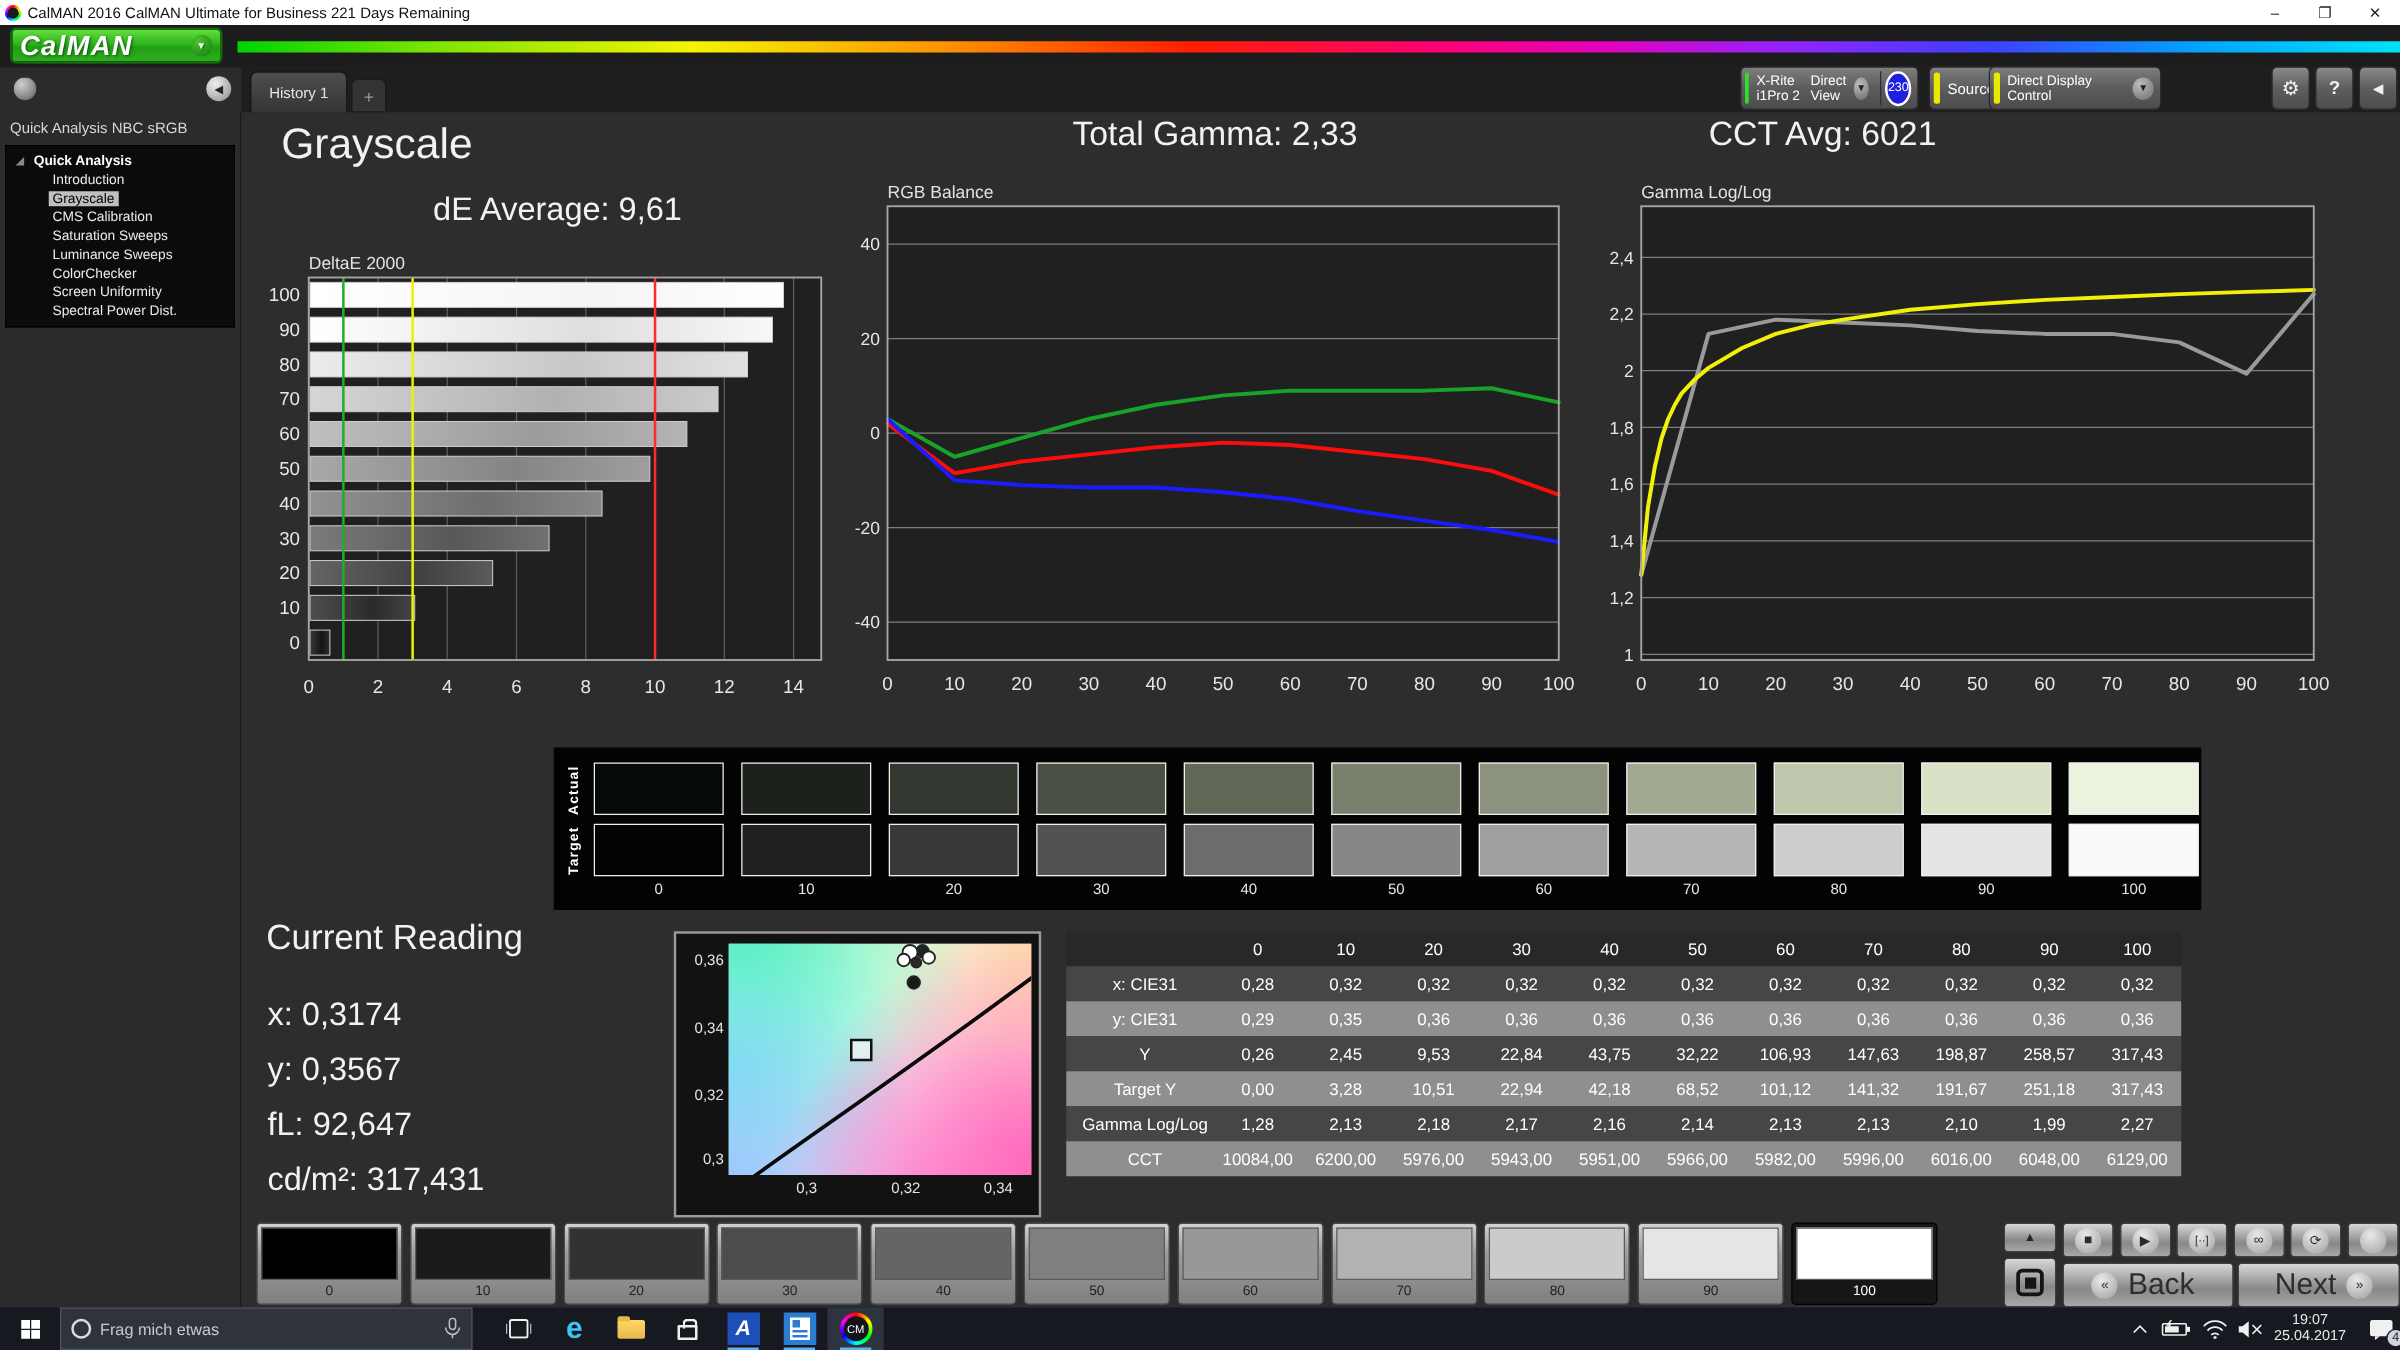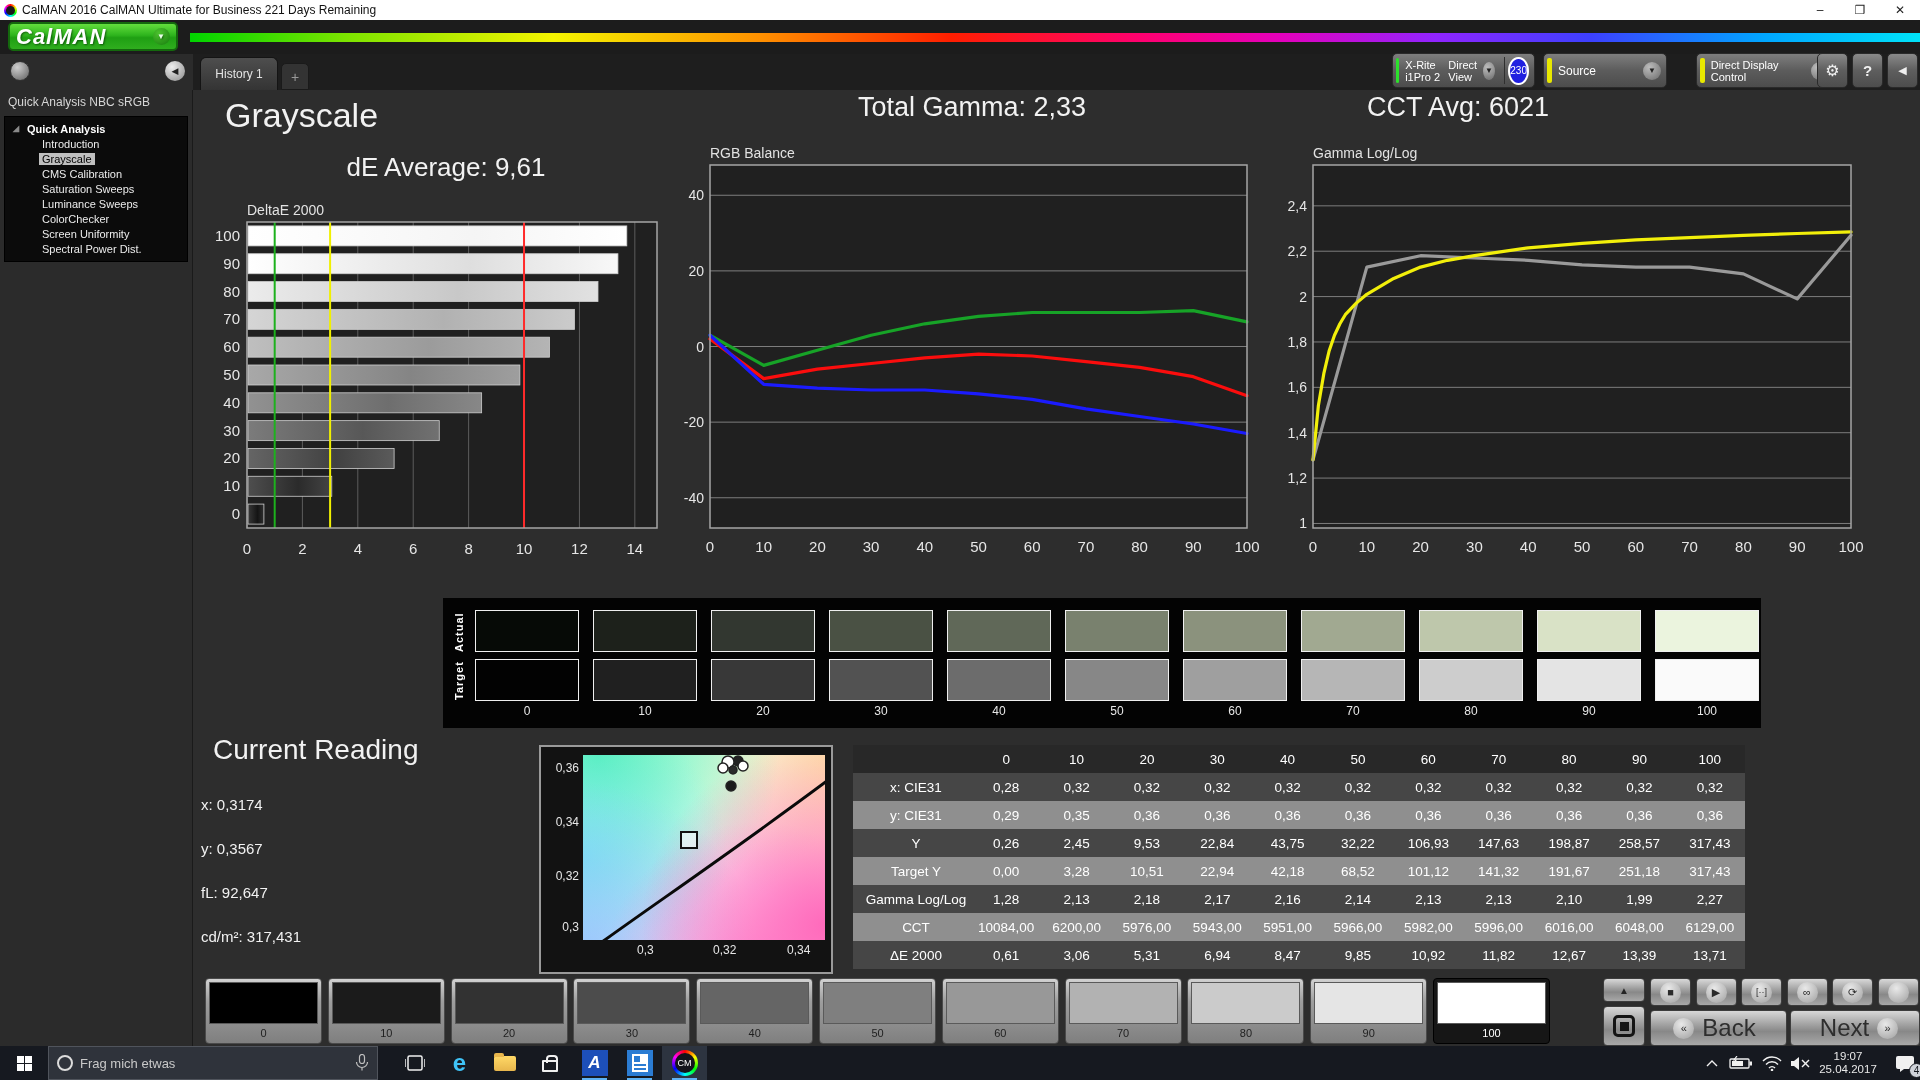"Direct Display Control" div.hdr-drop { left: 1696px -> 1591px }
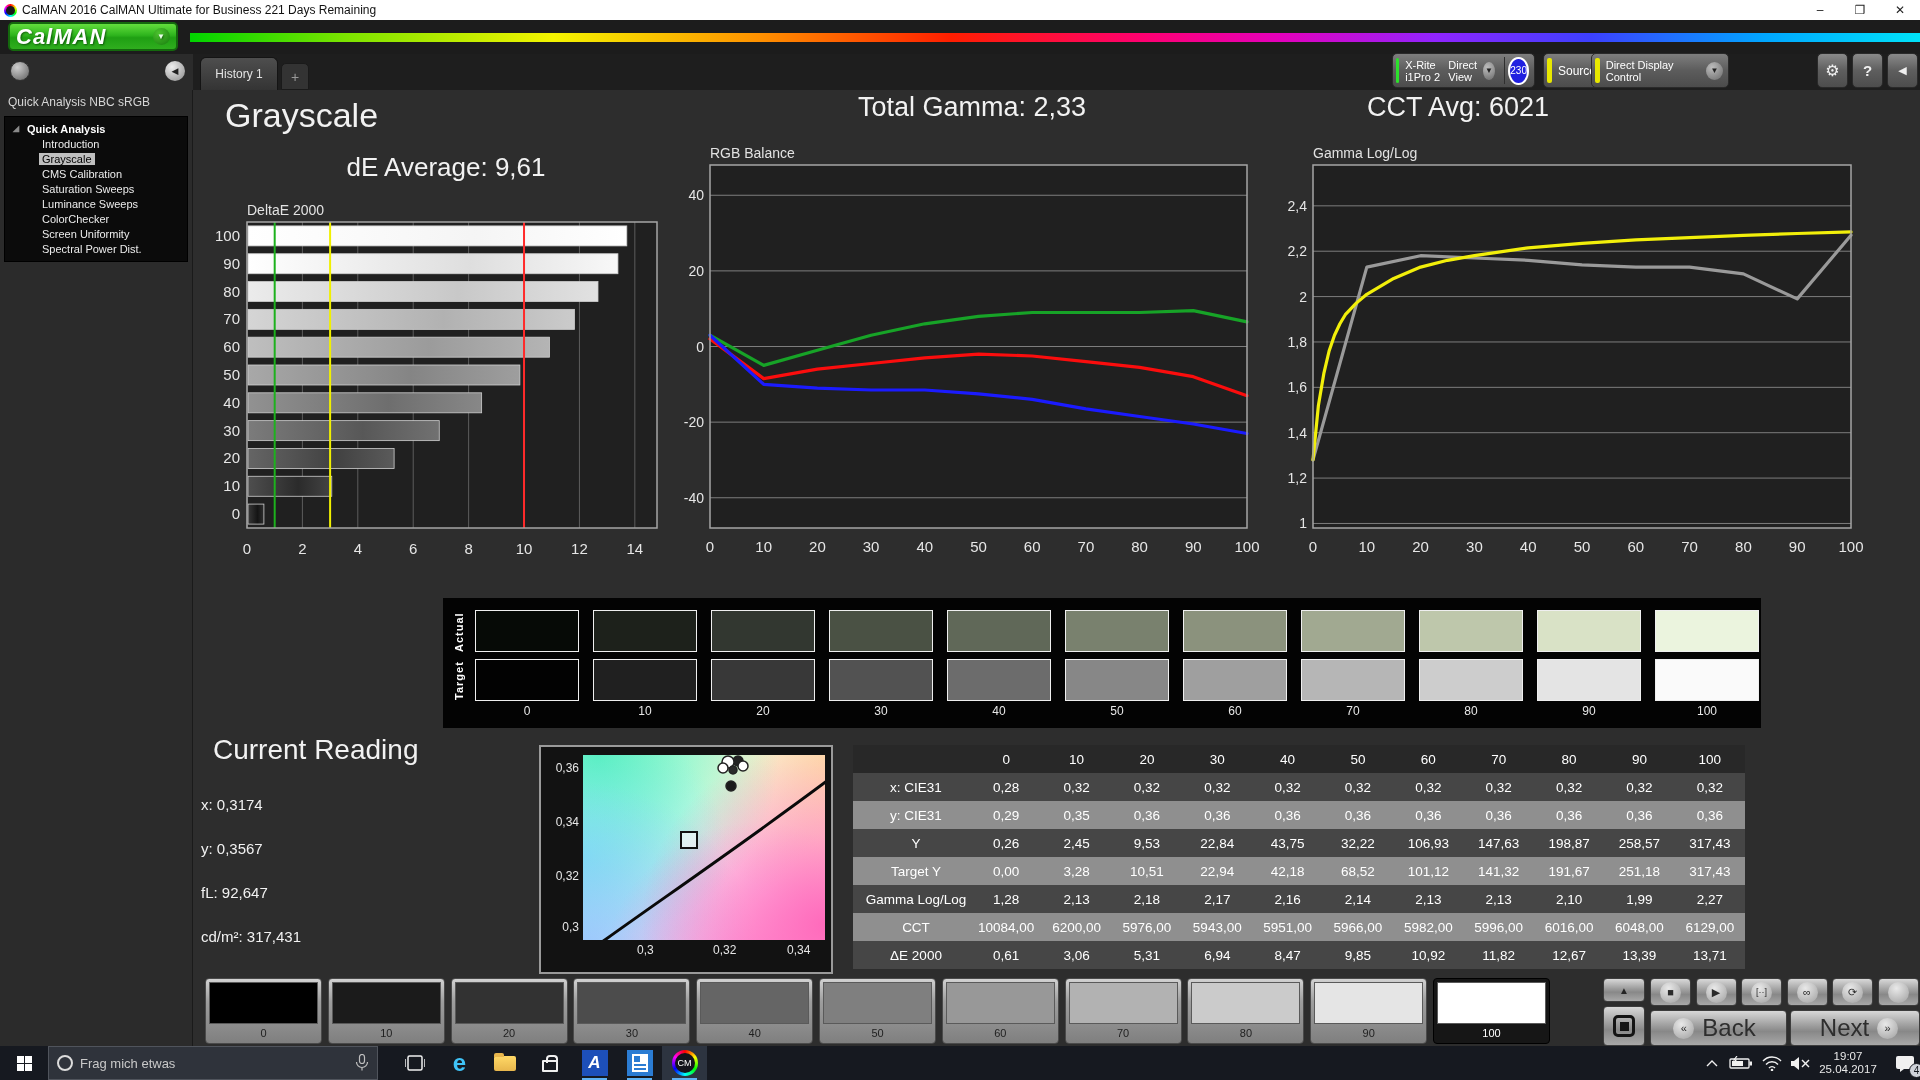"x: 0,3174" .cur-line { font-size: 15px -> 26px; left: 8px -> 21px }
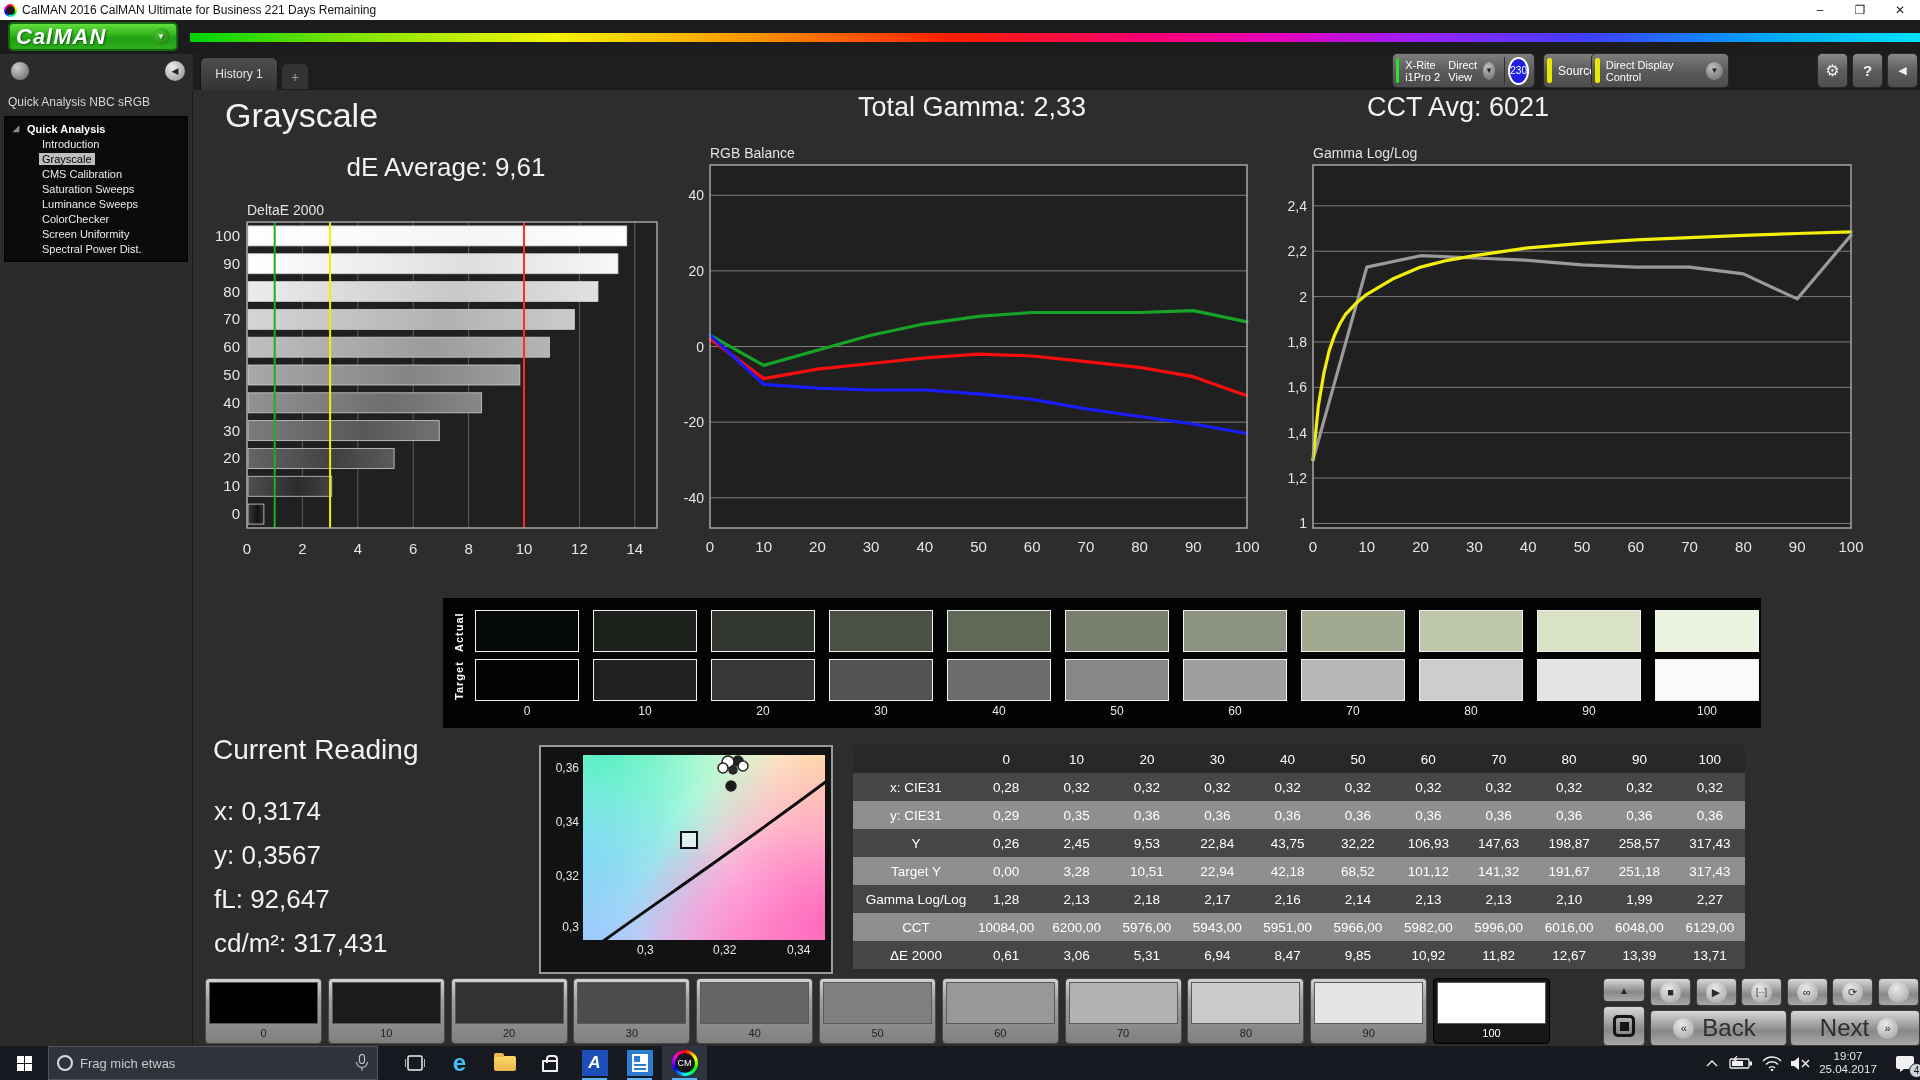"ΔE 2000" div.trow { html: <div> <div>ΔE 2000</div> <div>0,61</div> <div>3,06</div> <div>5,31</div> <div>6,94</div> <div>8,47</div> <div>9,85</div> <div>10,92</div> <div>11,82</div> <div>12,67</div> <div>13,39</div> <div>13,71</div> </div> -> none }
